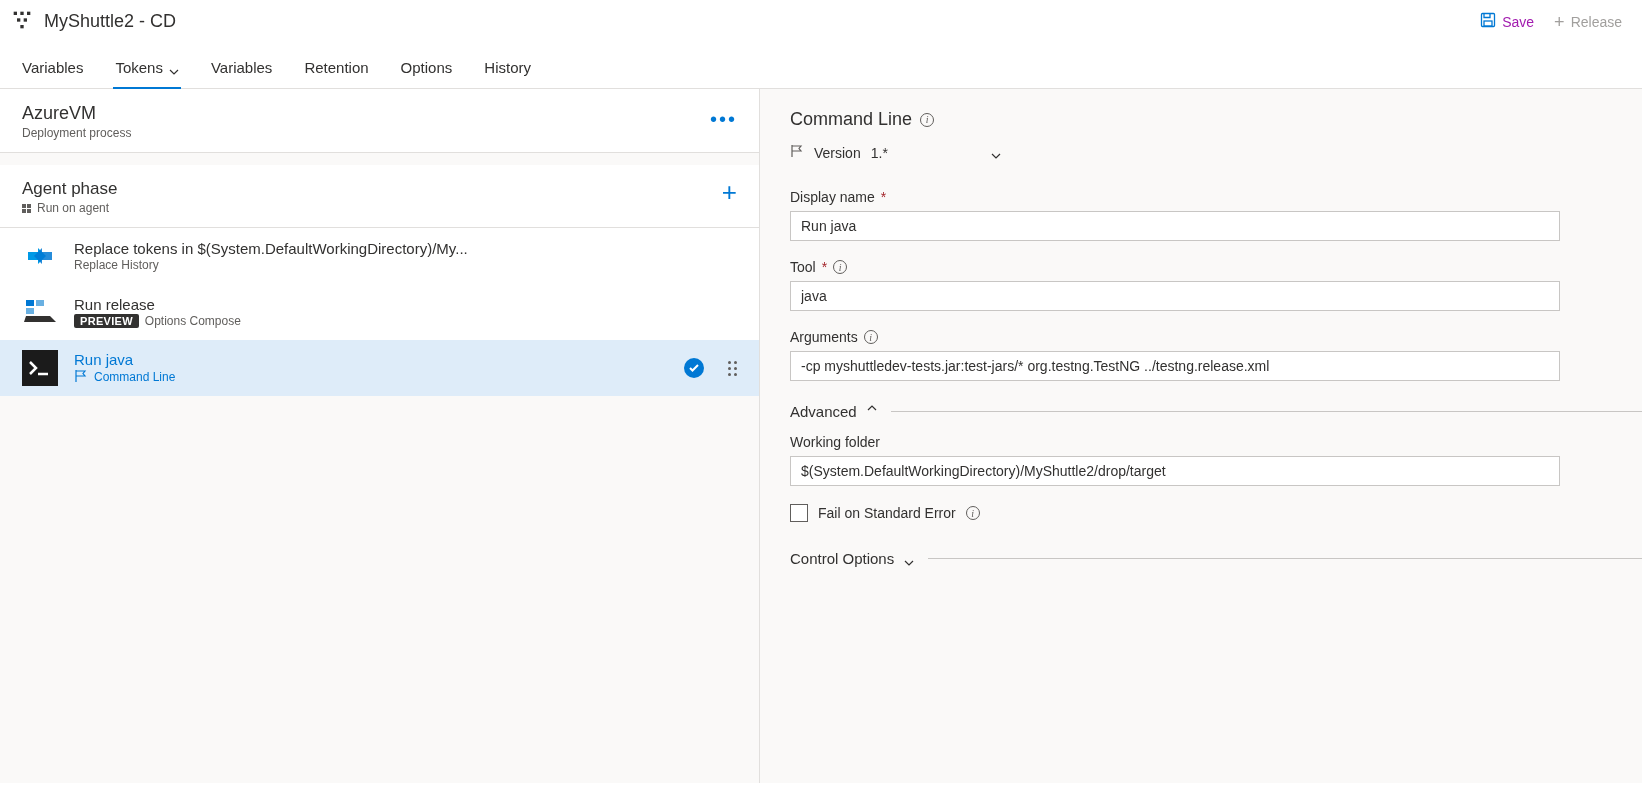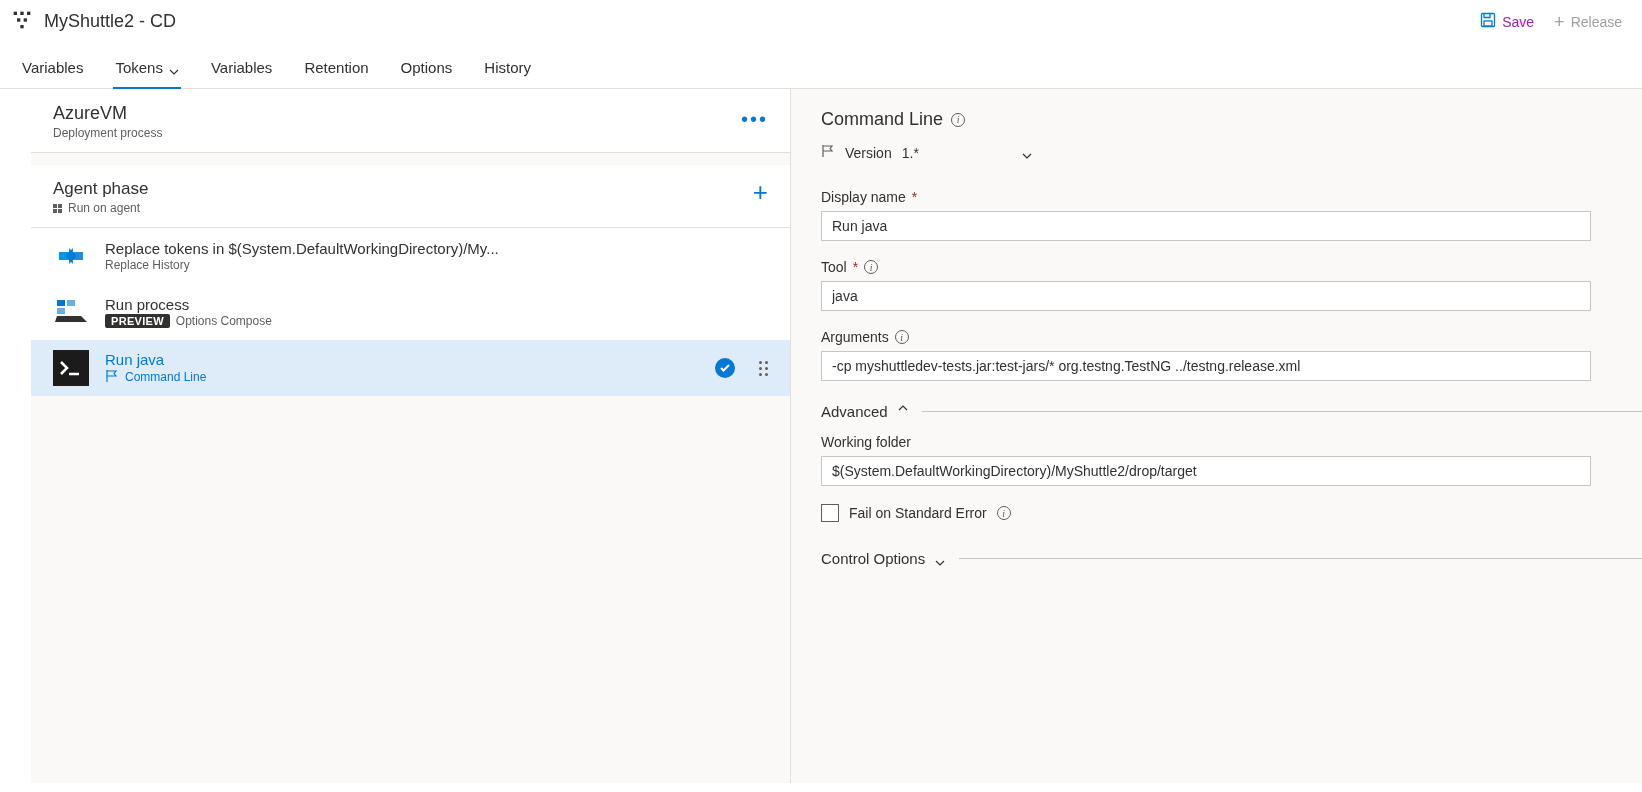"AzureVM" .content { margin-left: 31px -> none }
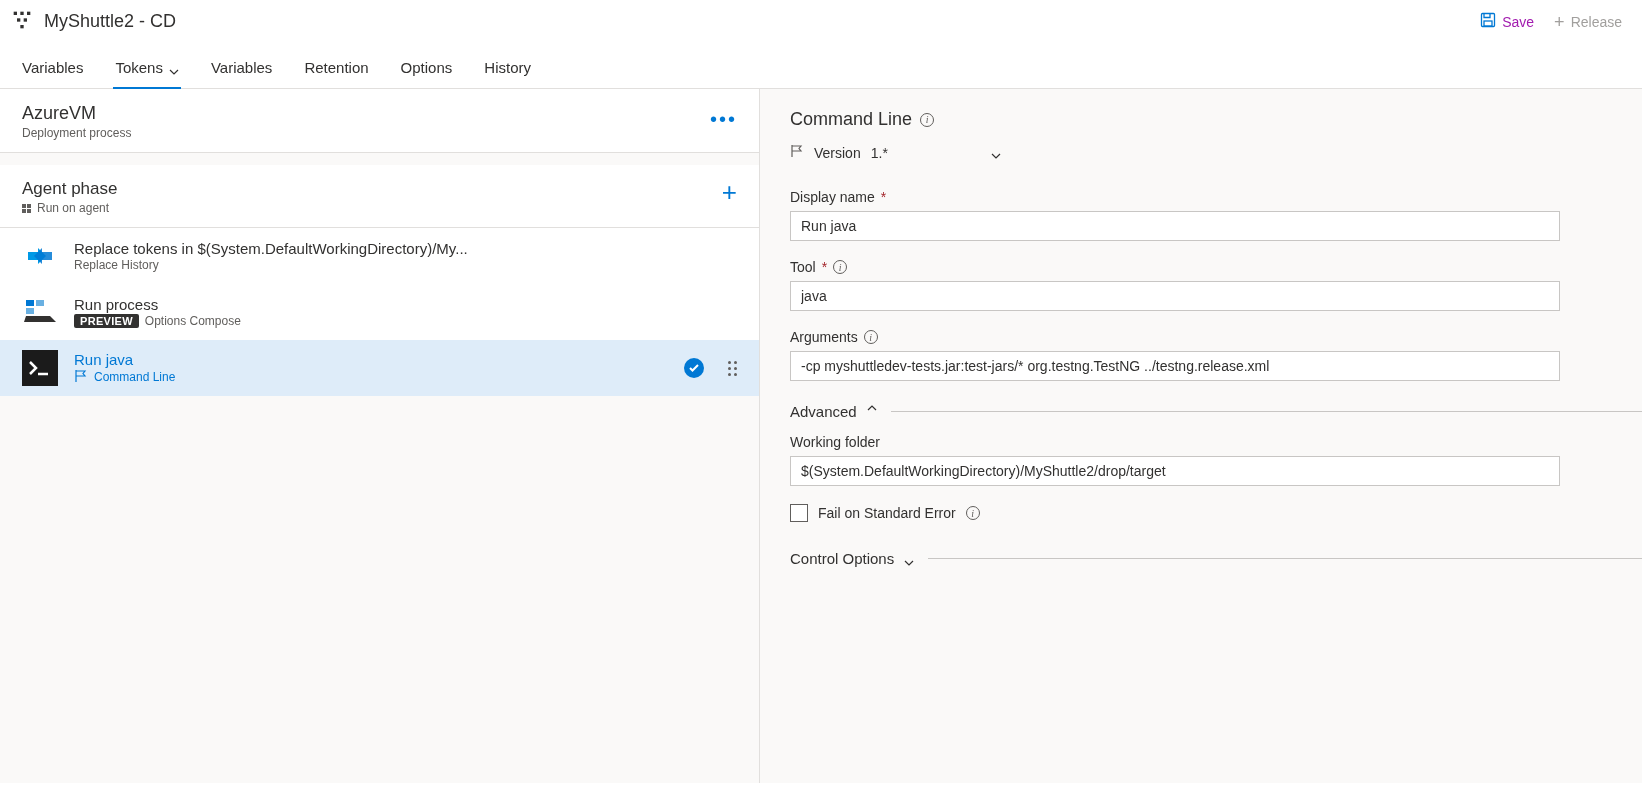"Run process" div.task-title { text: process -> release }
